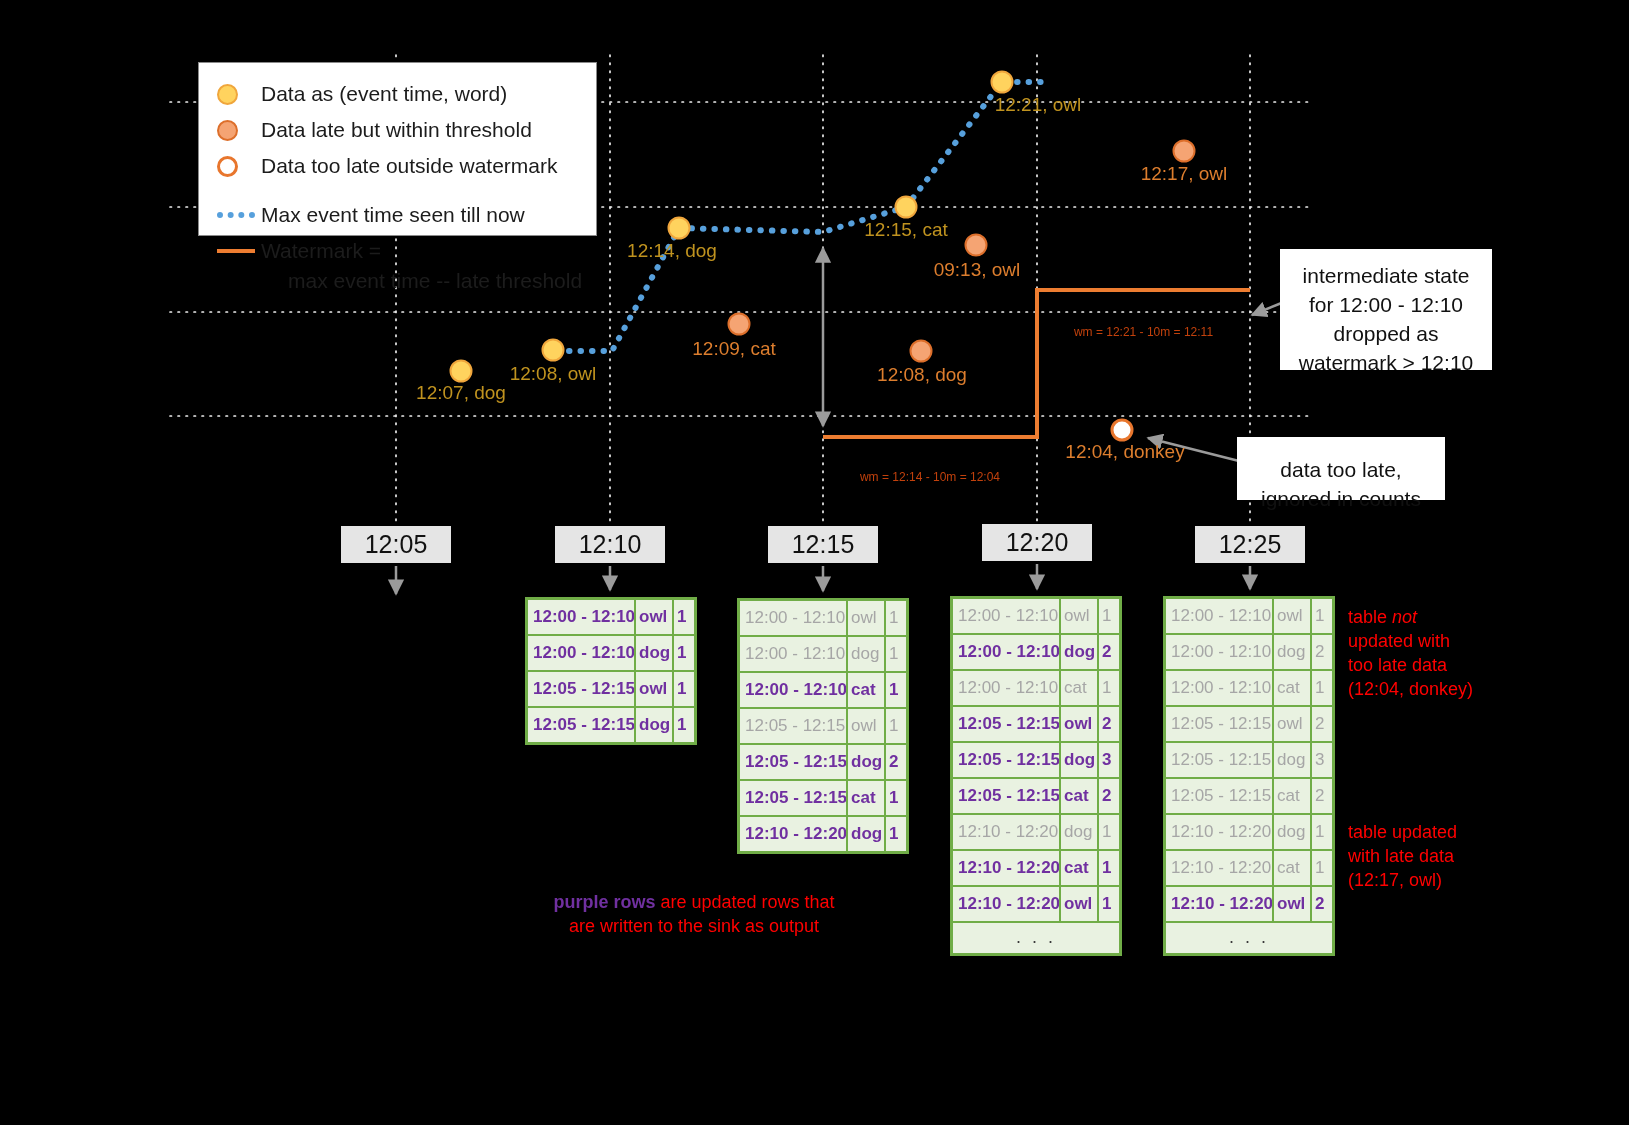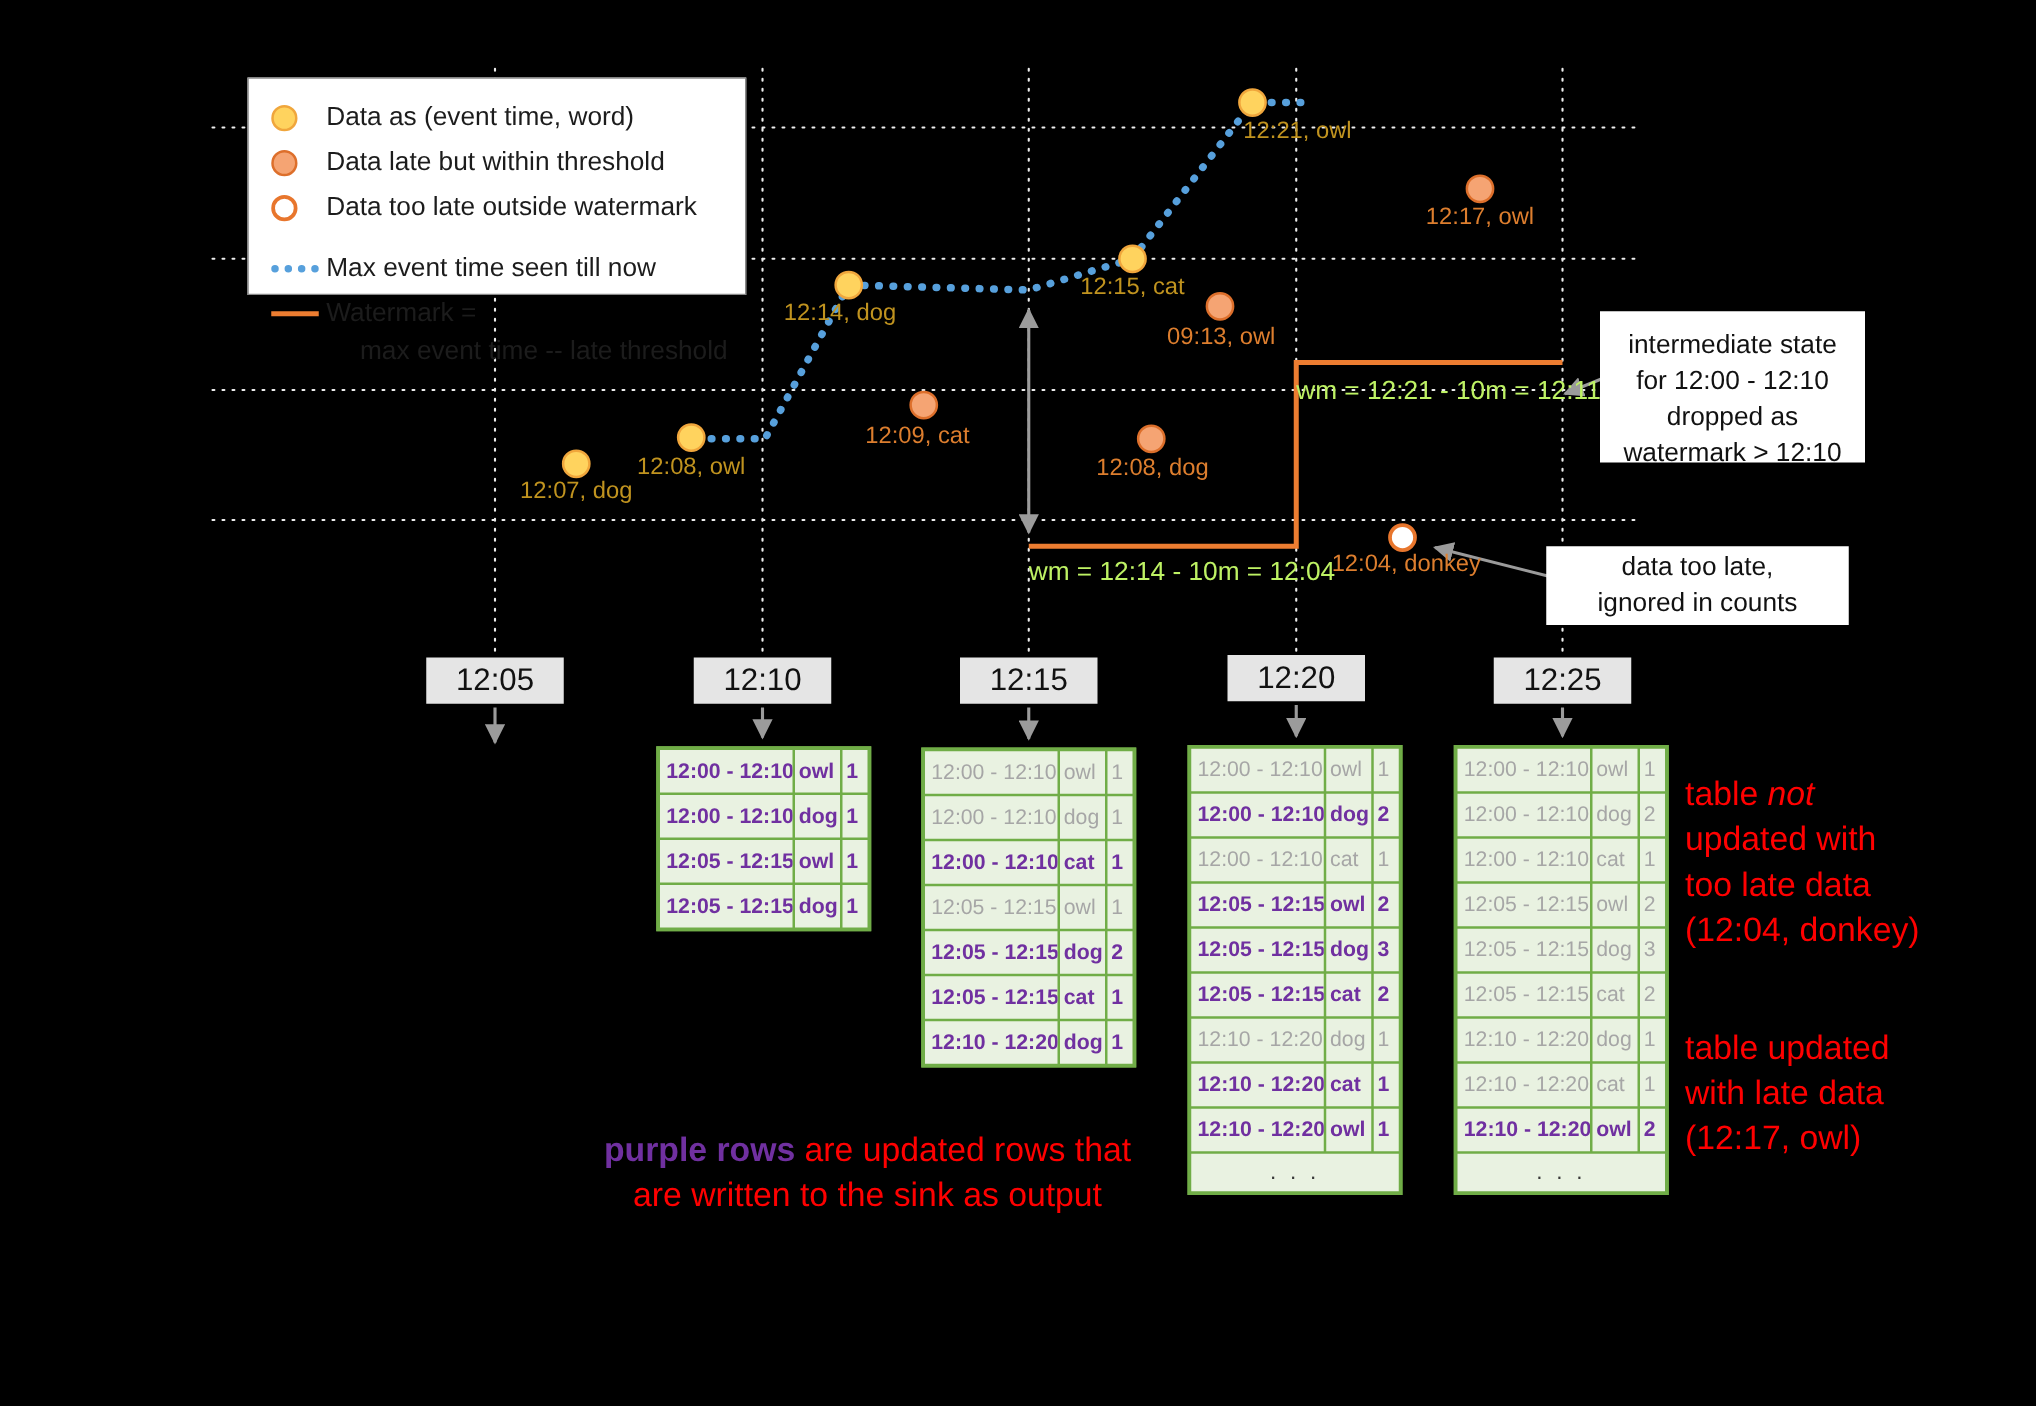"wm = 12:21 - 10m" .wm-label { color: #bef264 -> #c2410c; font-size: 21px -> 12px; margin-top: none -> 24px }
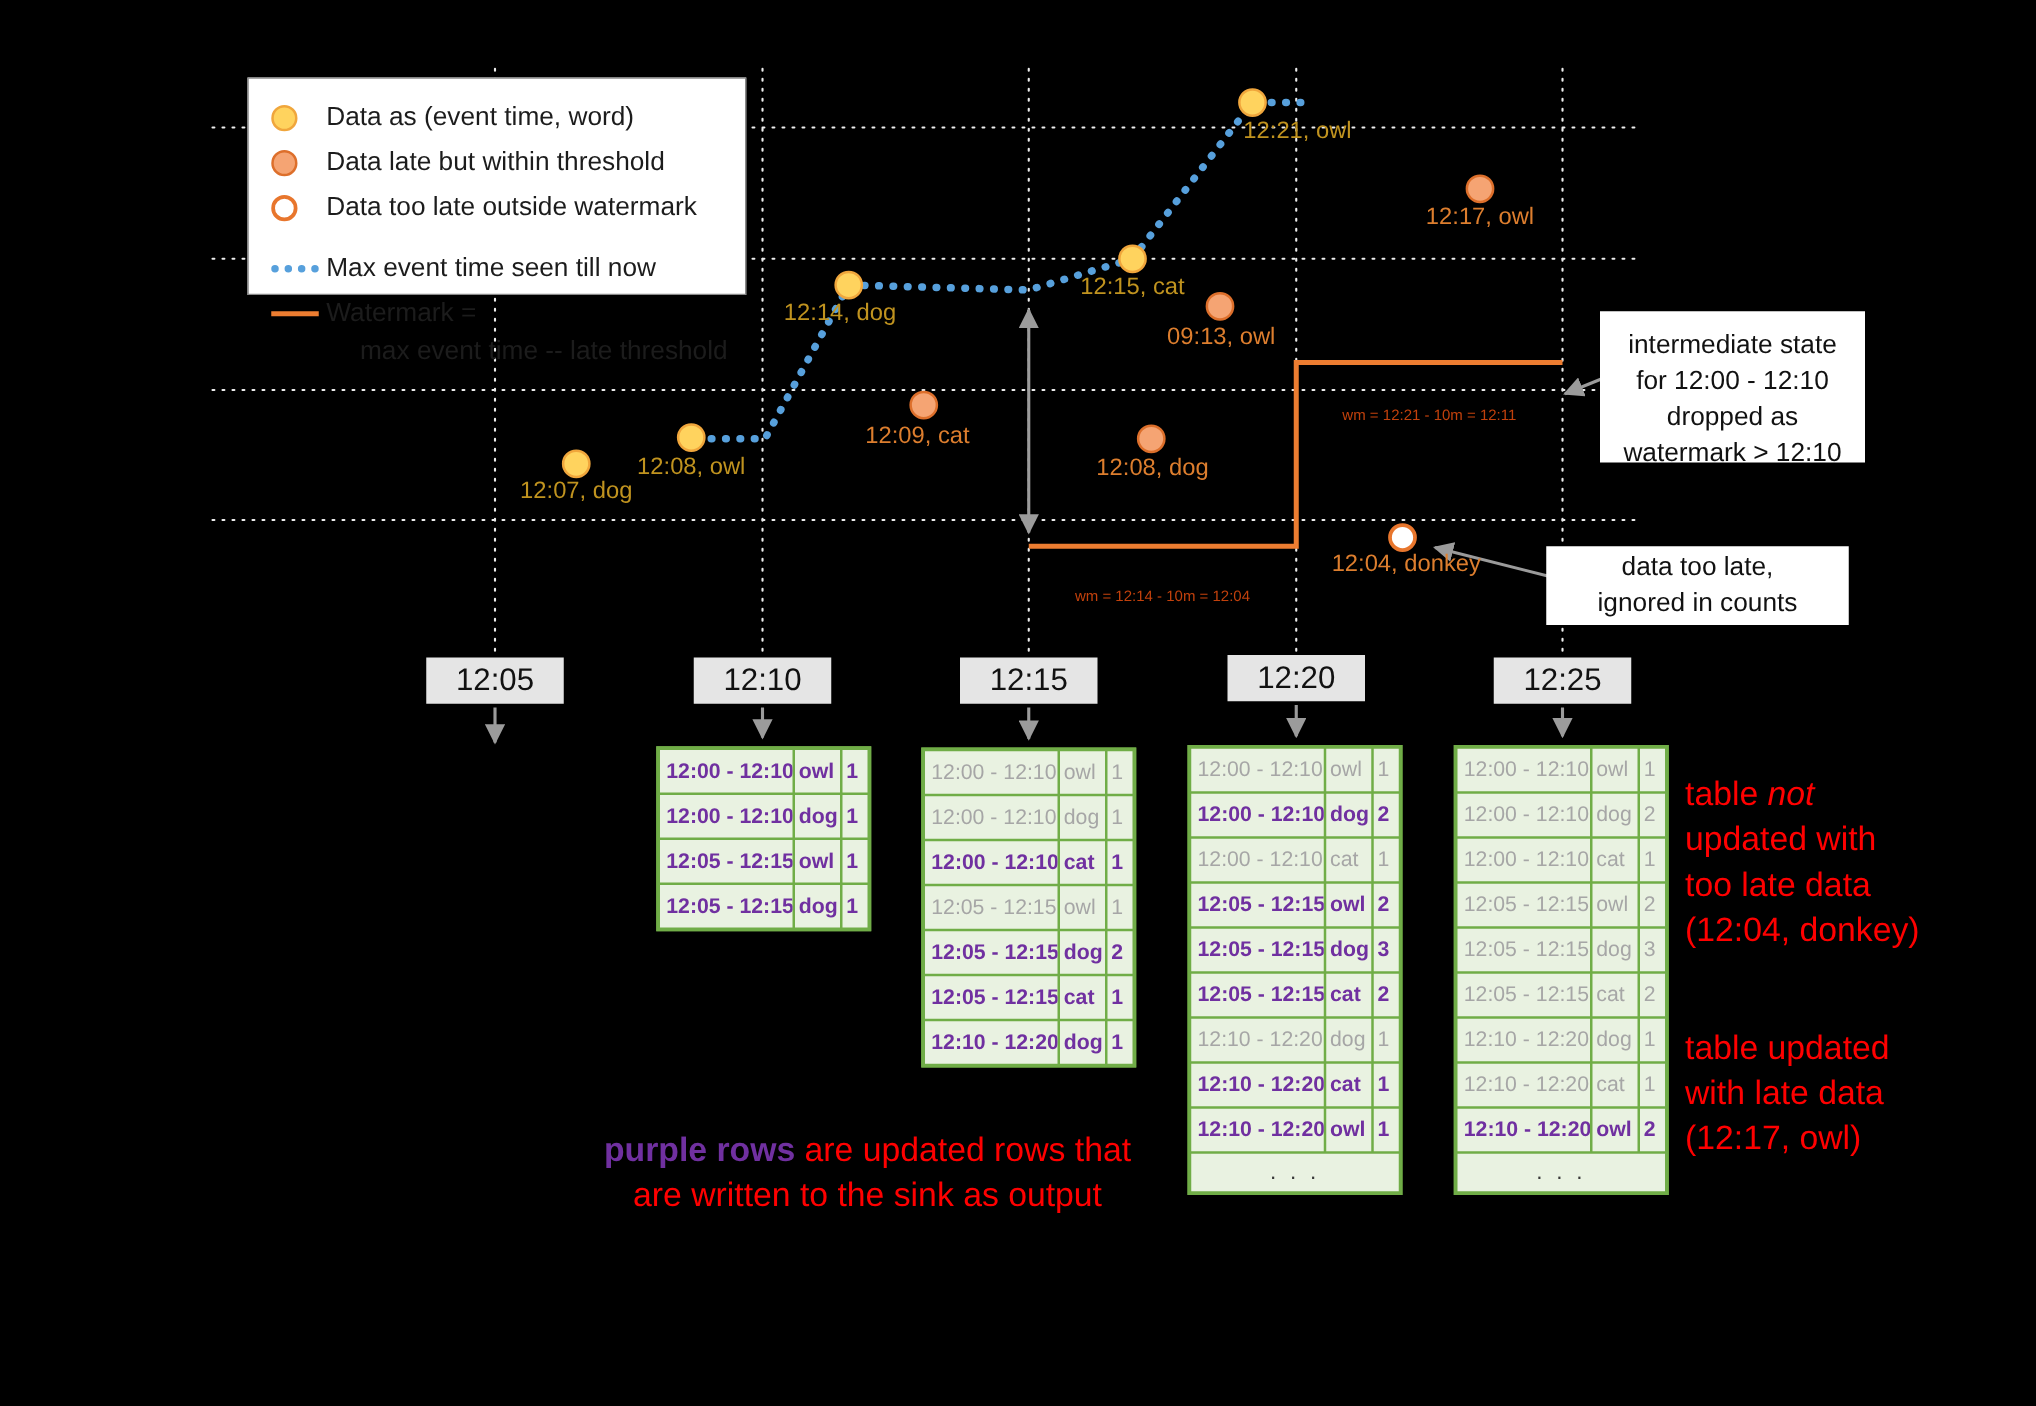"data too late," div.callout { padding-top: 2px -> 18px; width: 242px -> 208px }
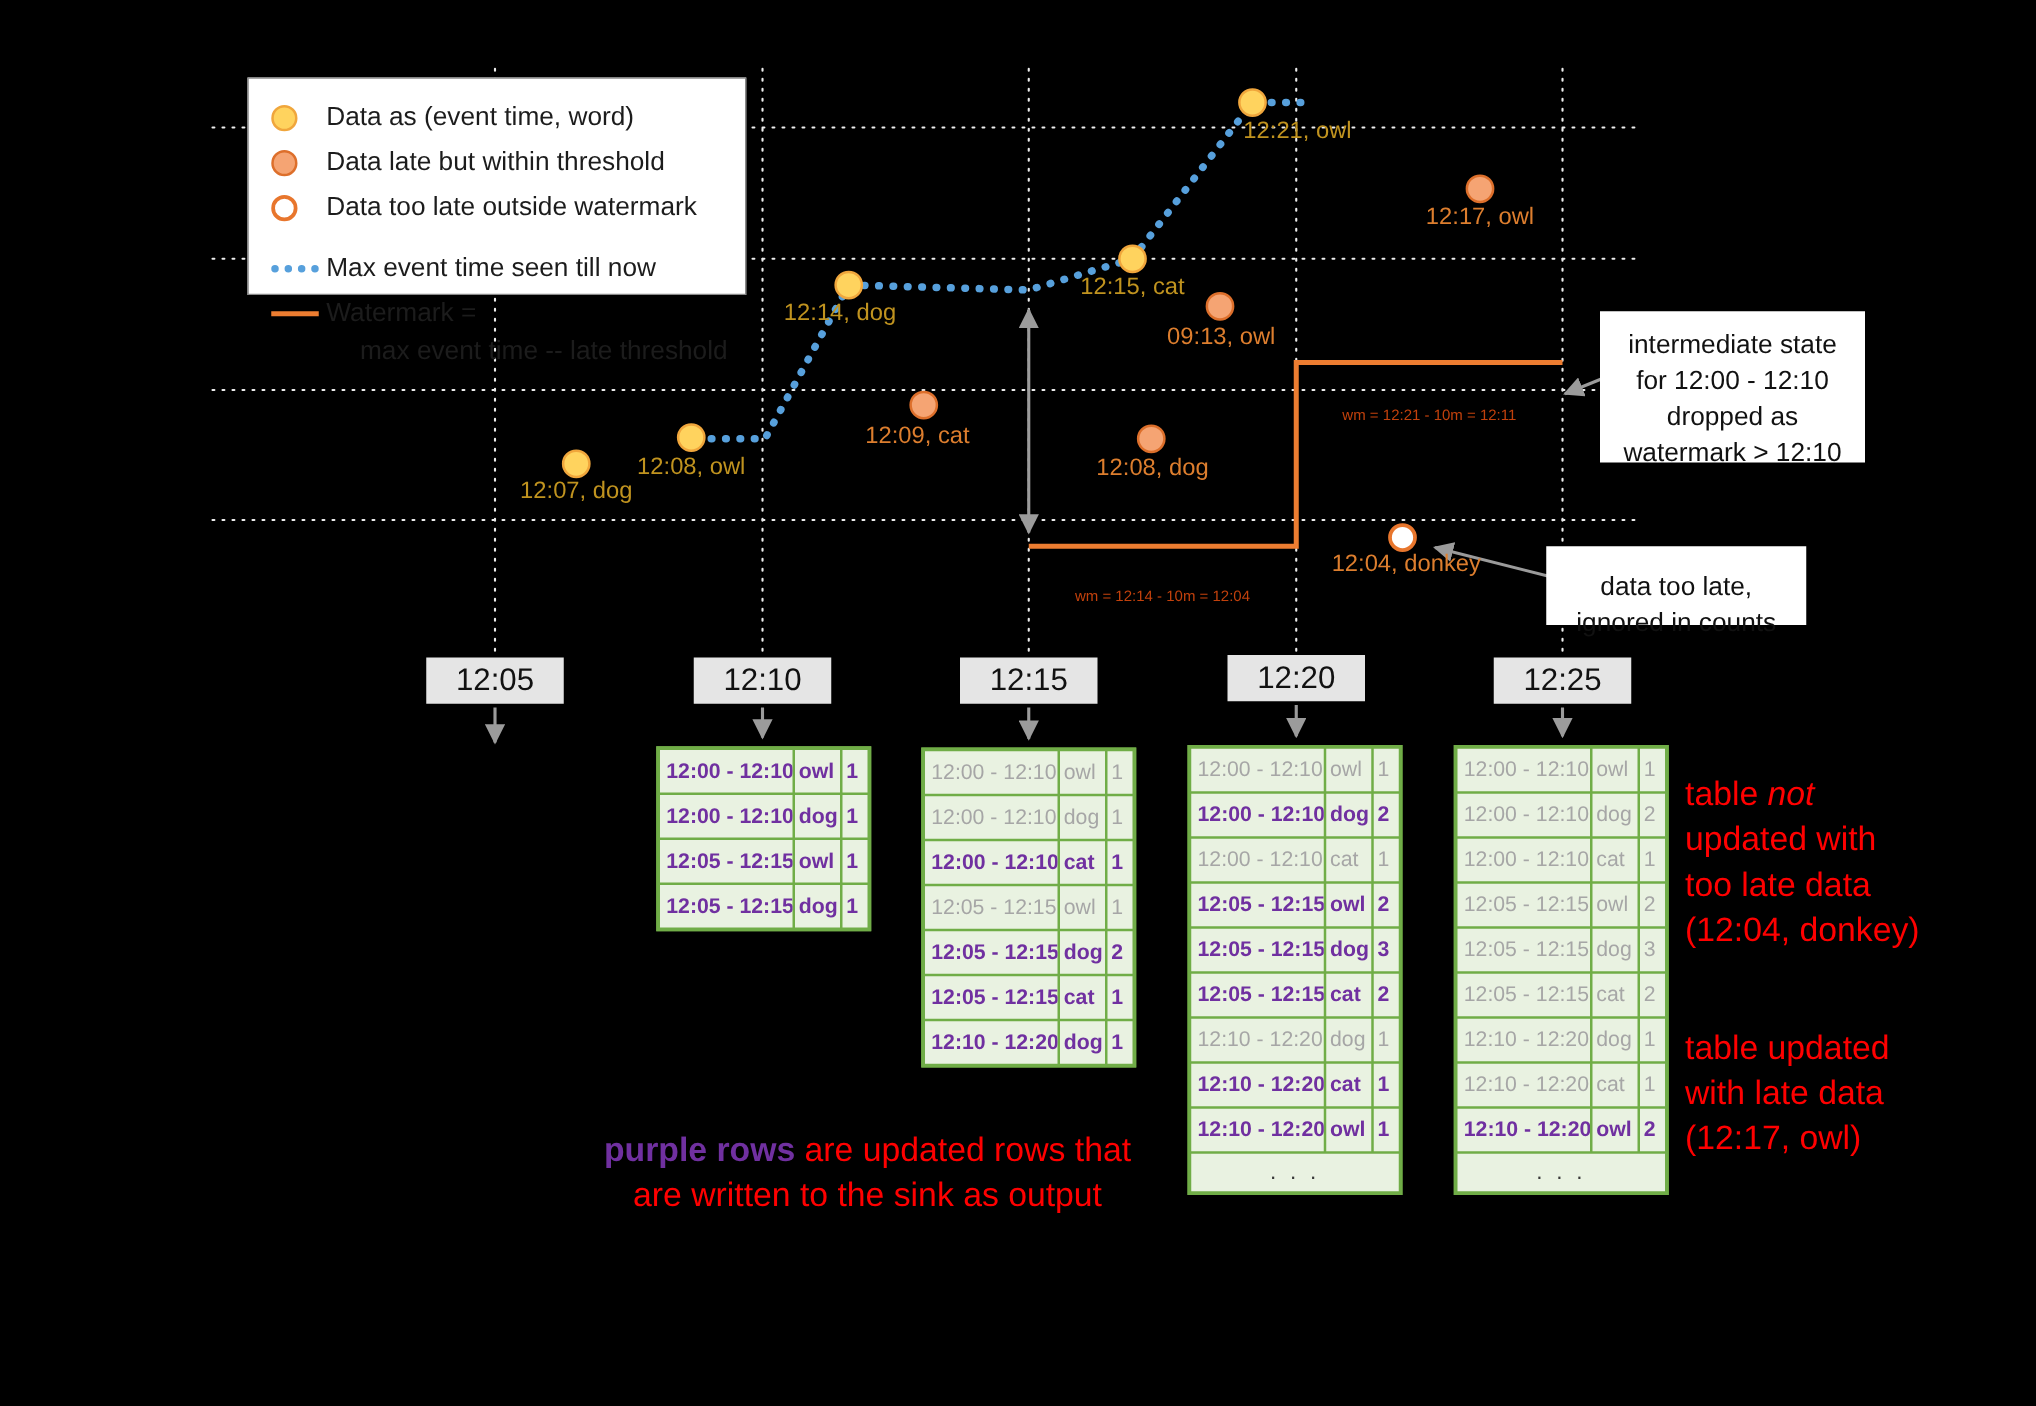"table not" .red-note { font-size: 27px -> 18px }
